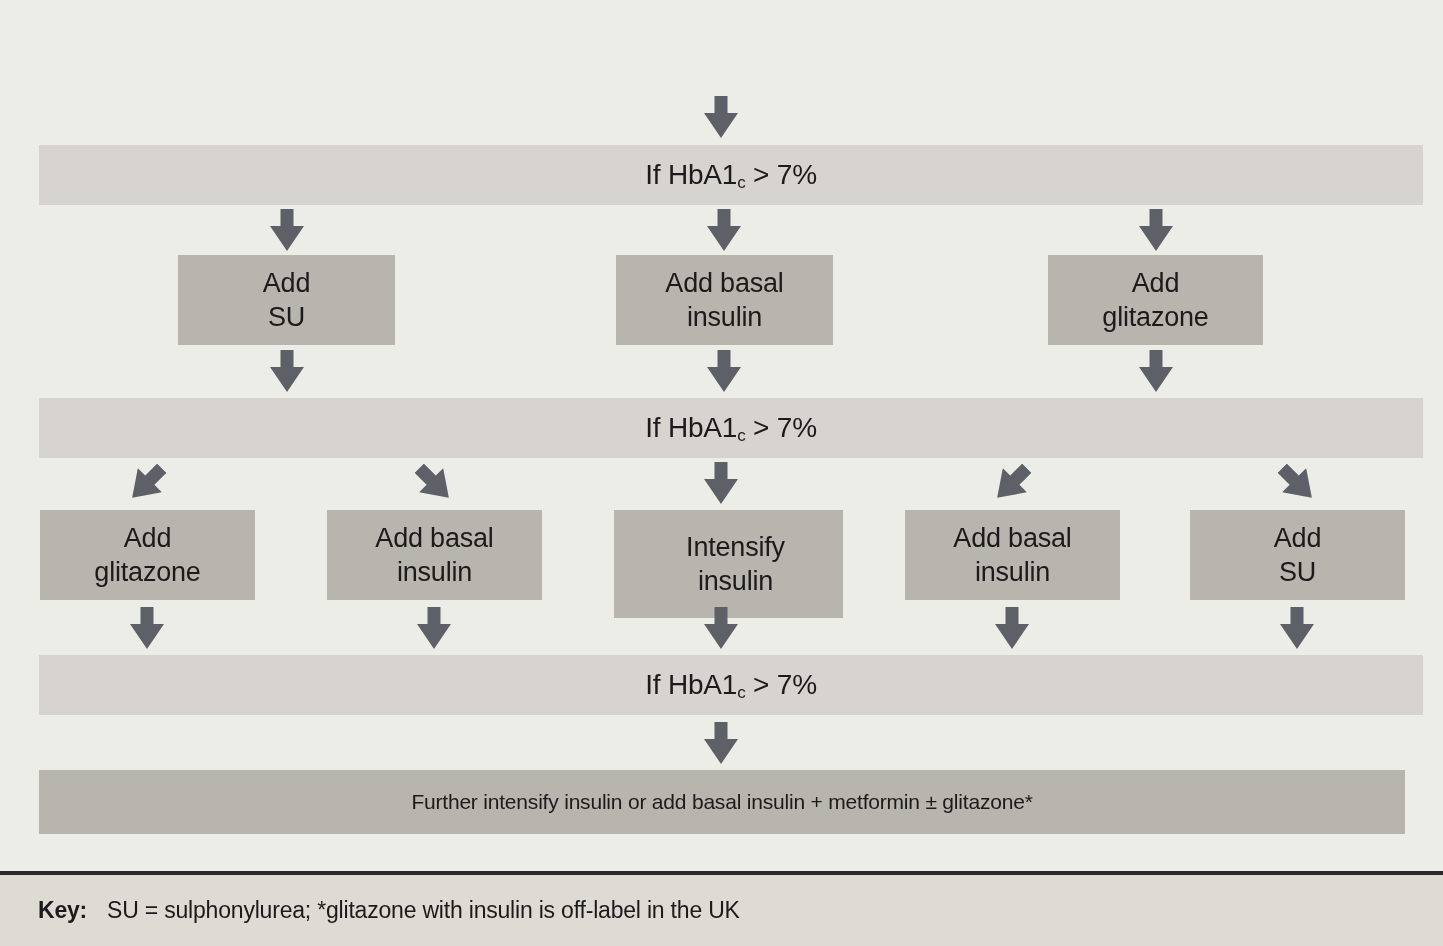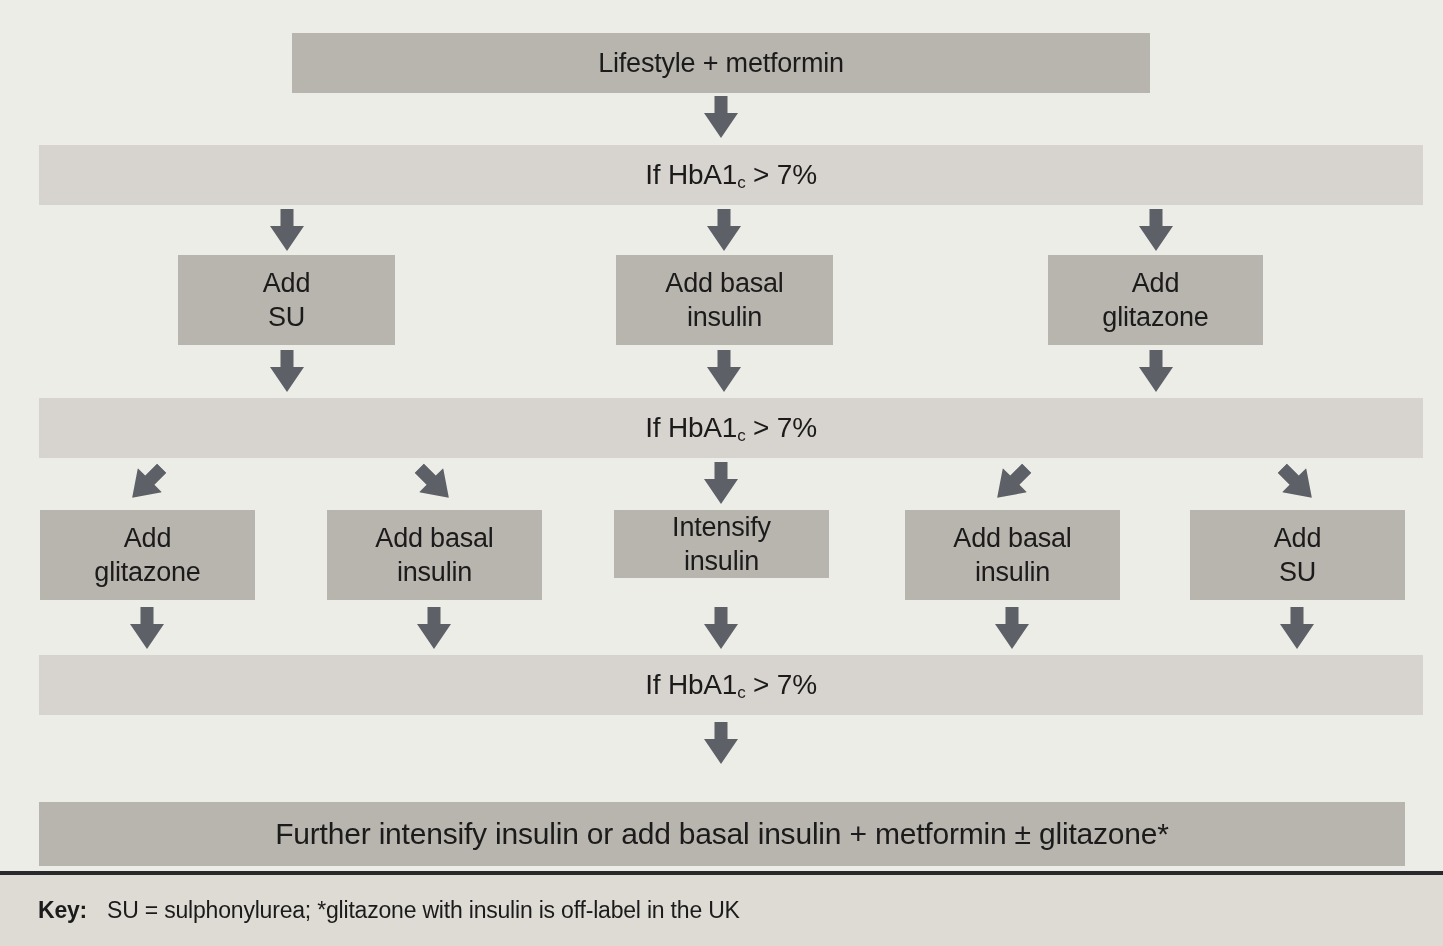"Lifestyle + metformin" div.node { html: <div> <span>Lifestyle + metformin</span> </div> -> none }
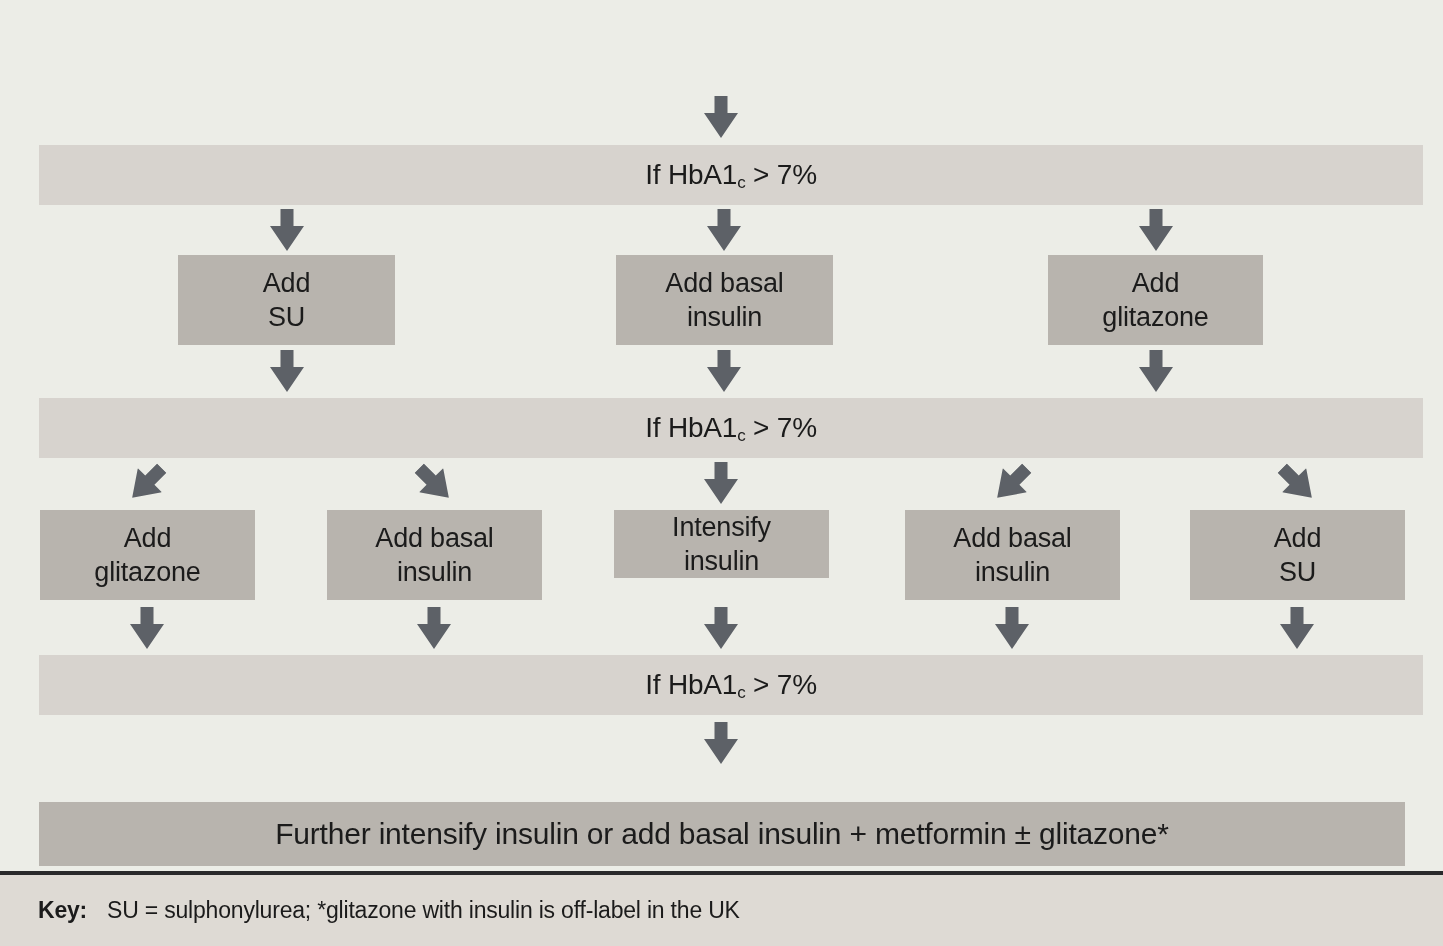"Intensify" div.node { height: 68px -> 108px; padding-left: none -> 14px }
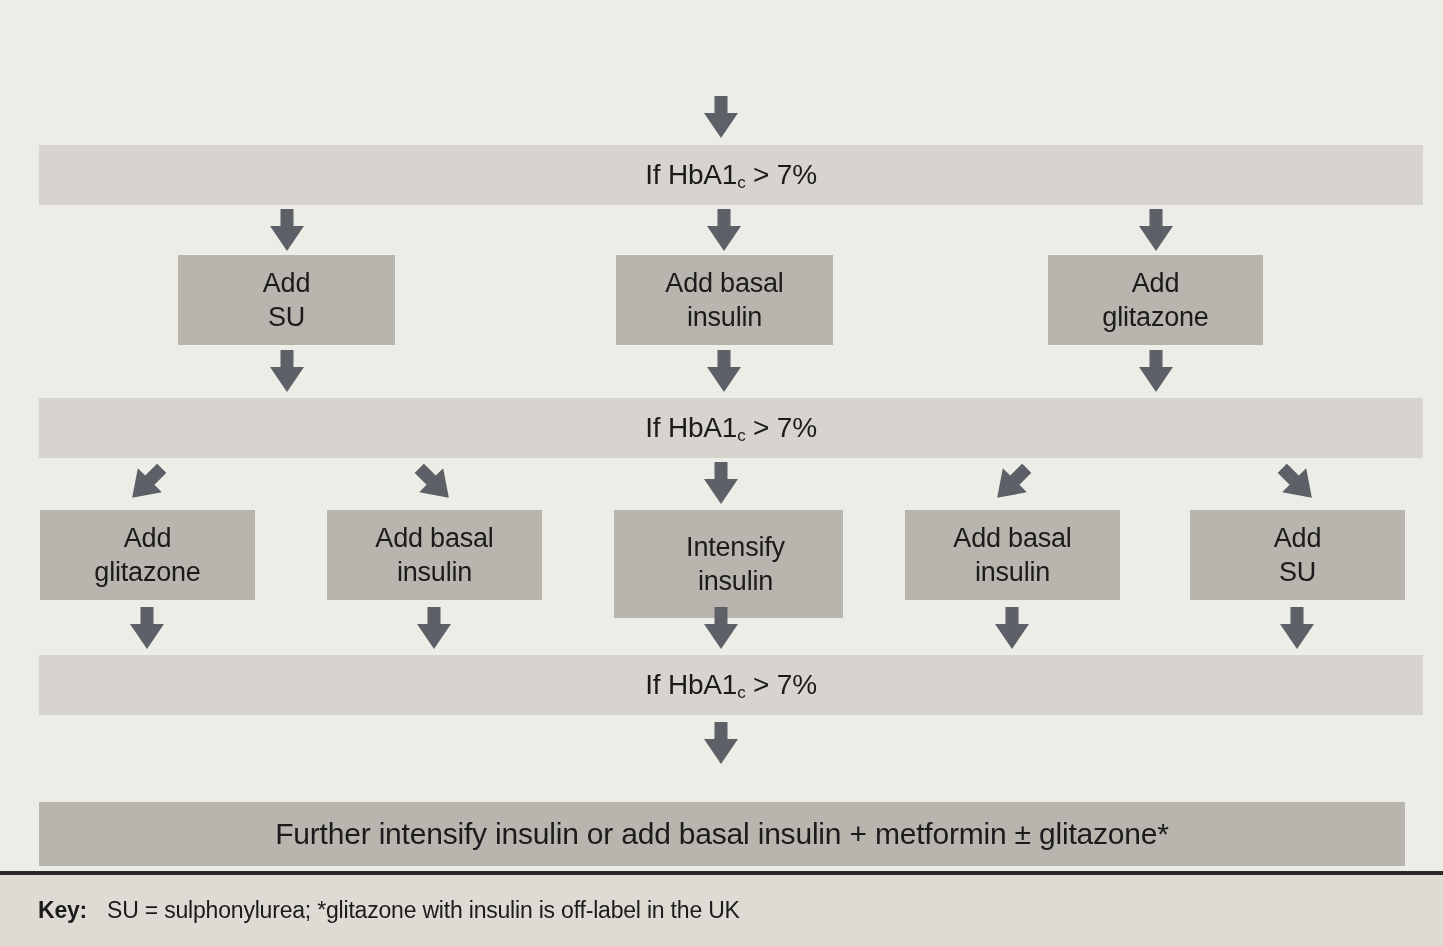"Further intensify insulin or add" .final { font-size: 30px -> 21px; margin-top: 32px -> none }
